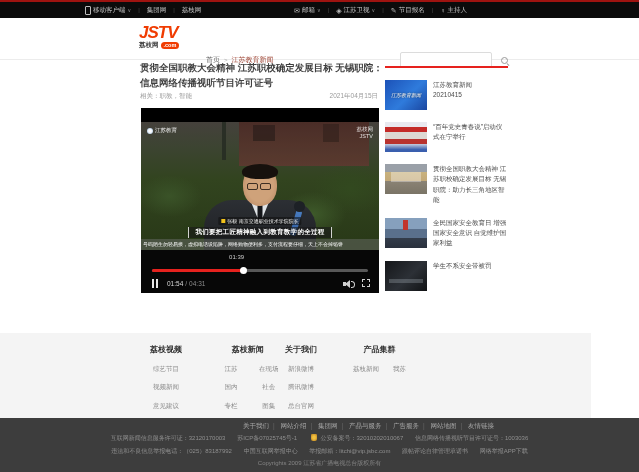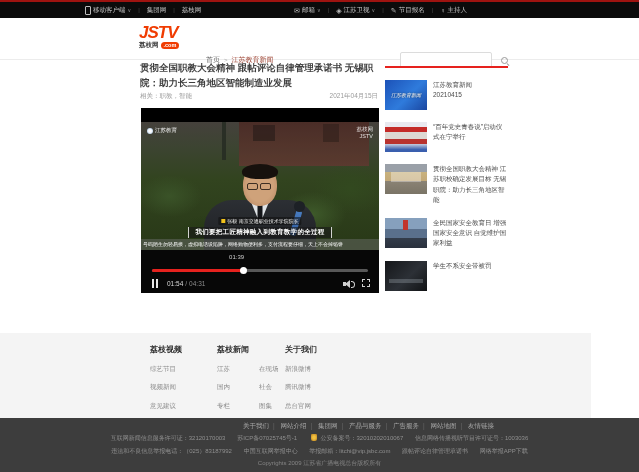"贯彻全国职教大会精神 跟帖评论自律管理承诺书" div.title { text: 跟帖评论自律管理承诺书 无锡职院：助力长三角地区智能制造业发展 -> 江苏职校确定发展目标 无锡职院：信息网络传播视听节目许可证号 }
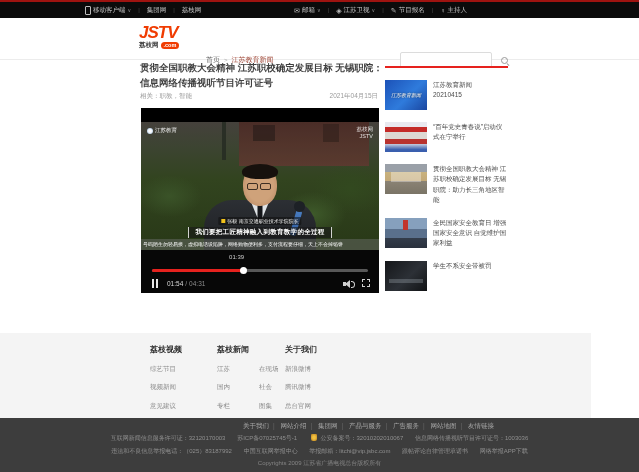"荔枝视频" .links { text-align: none -> center }
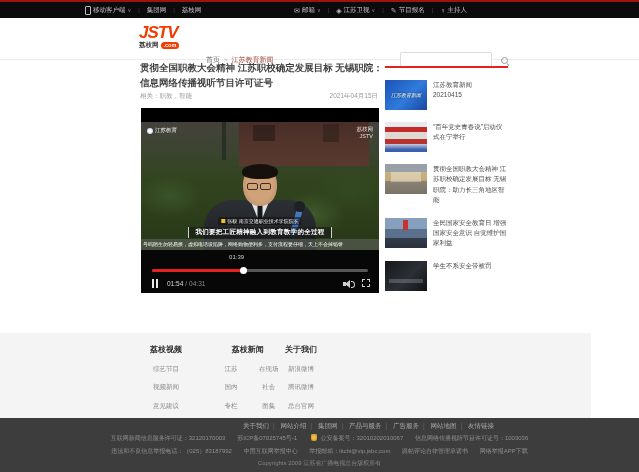"产品集群" div.col { html: none -> <div> <div>产品集群</div> <div> <a>荔枝新闻</a> <a>我苏</a> </div> </div> }
